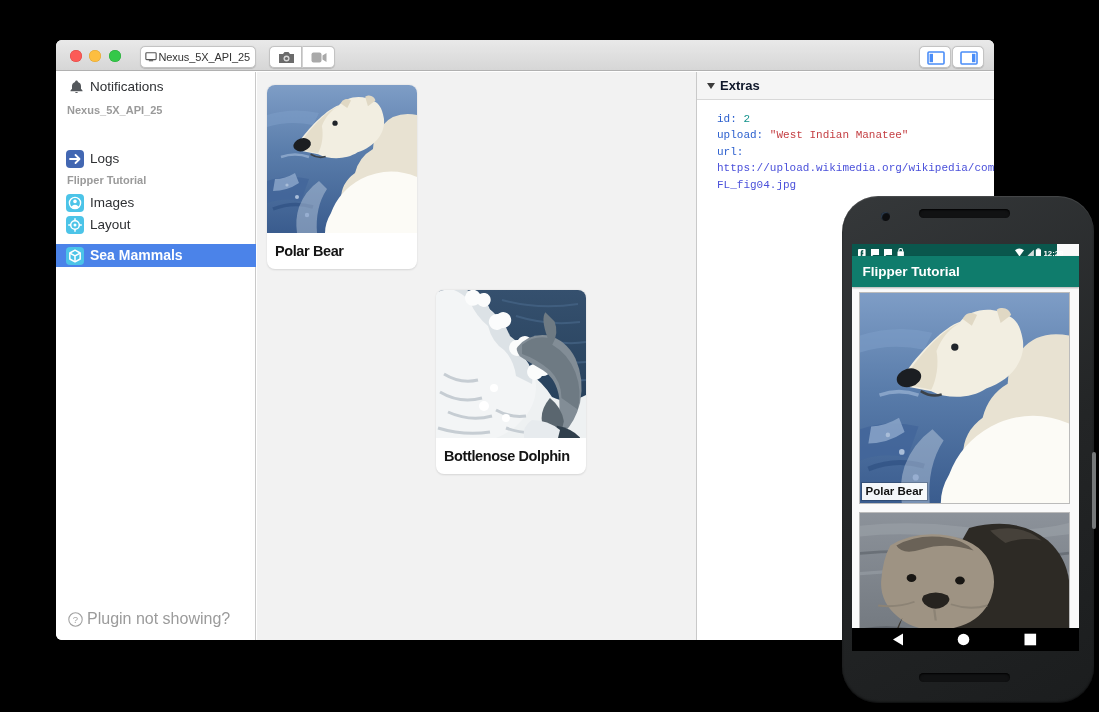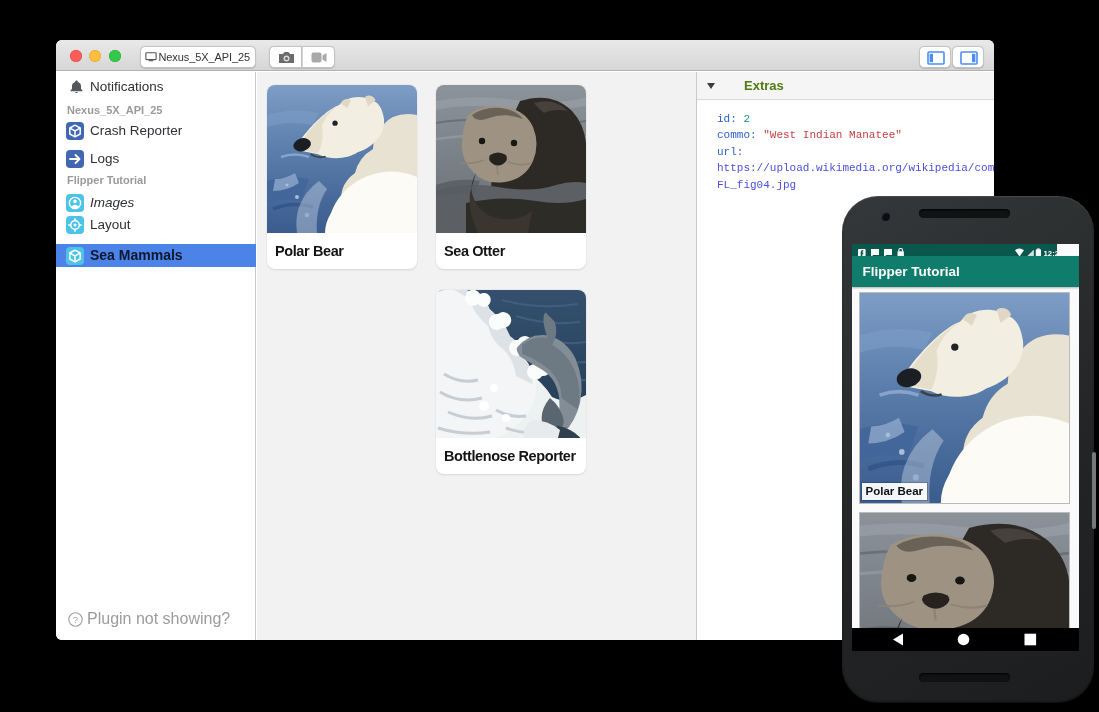"Extras" #rhead .lbl { color: #4d7c0f -> #0f172a; margin-left: 24px -> none }
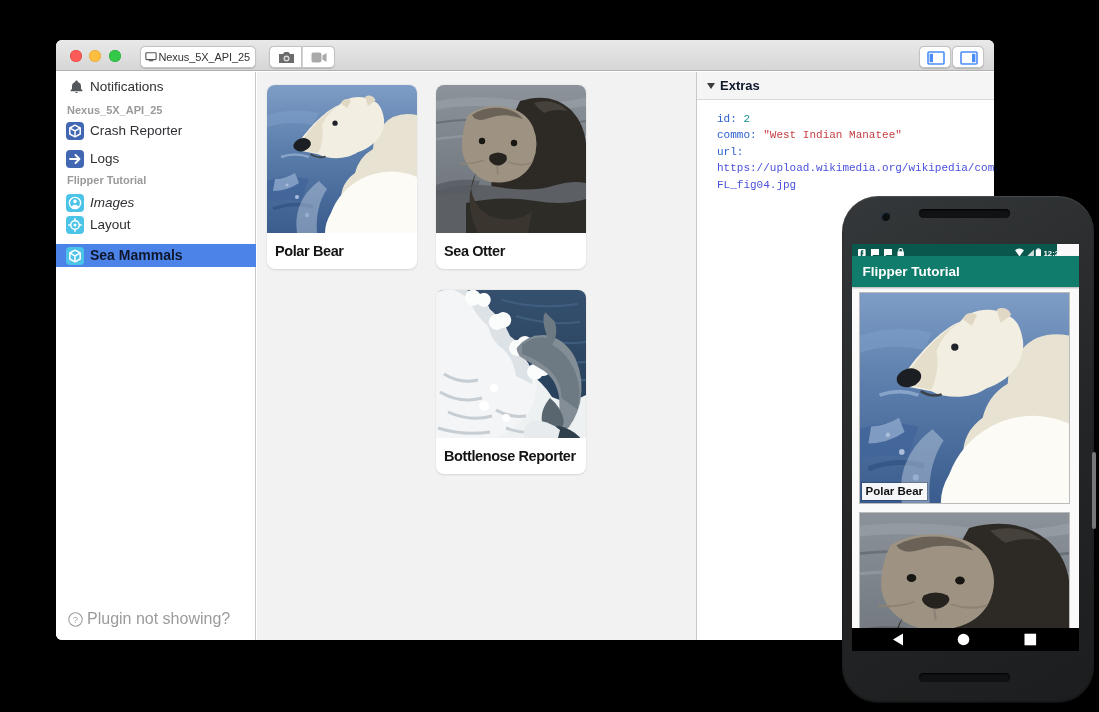"Crash Reporter" div.srow { html: <div> <div> <svg> <path></path> <path></path> </svg> </div> <div>Crash Reporter</div> </div> -> none }
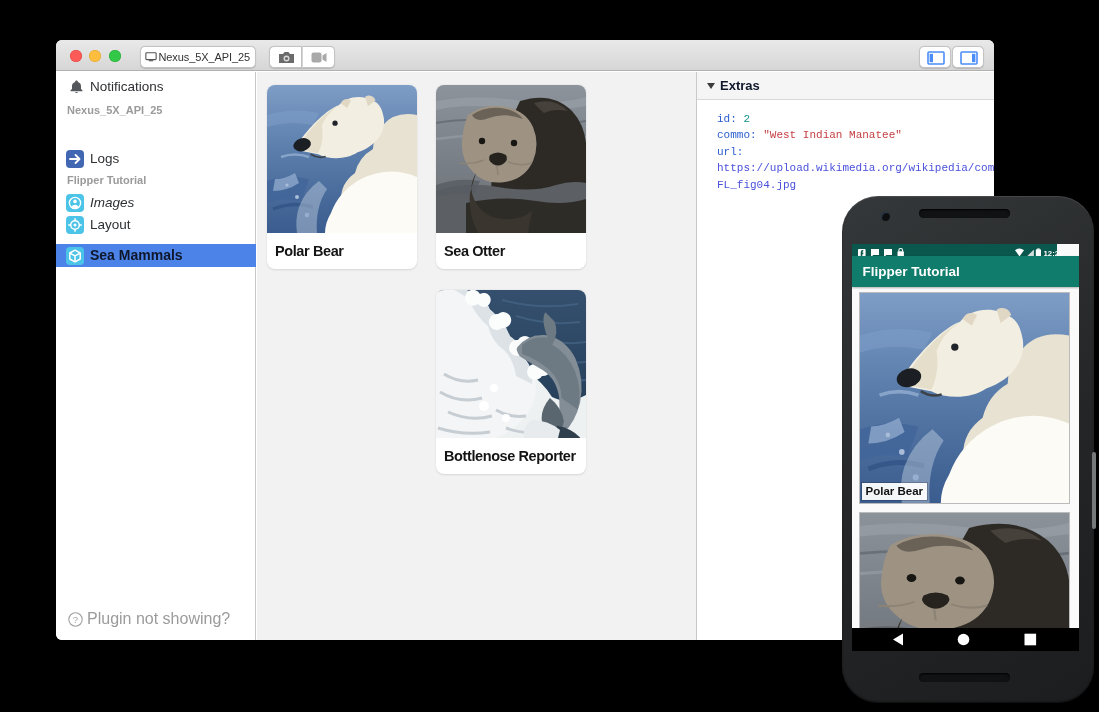"commo:" span.ck { text: commo -> upload }
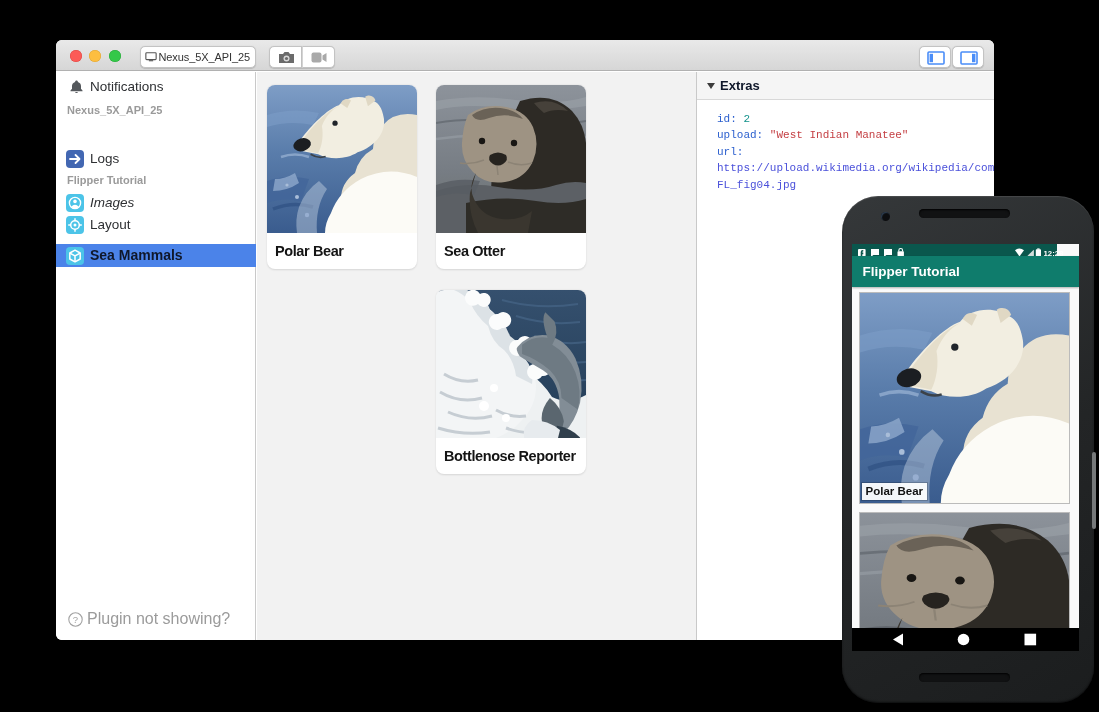"Images" div.srow { font-style: italic -> none }
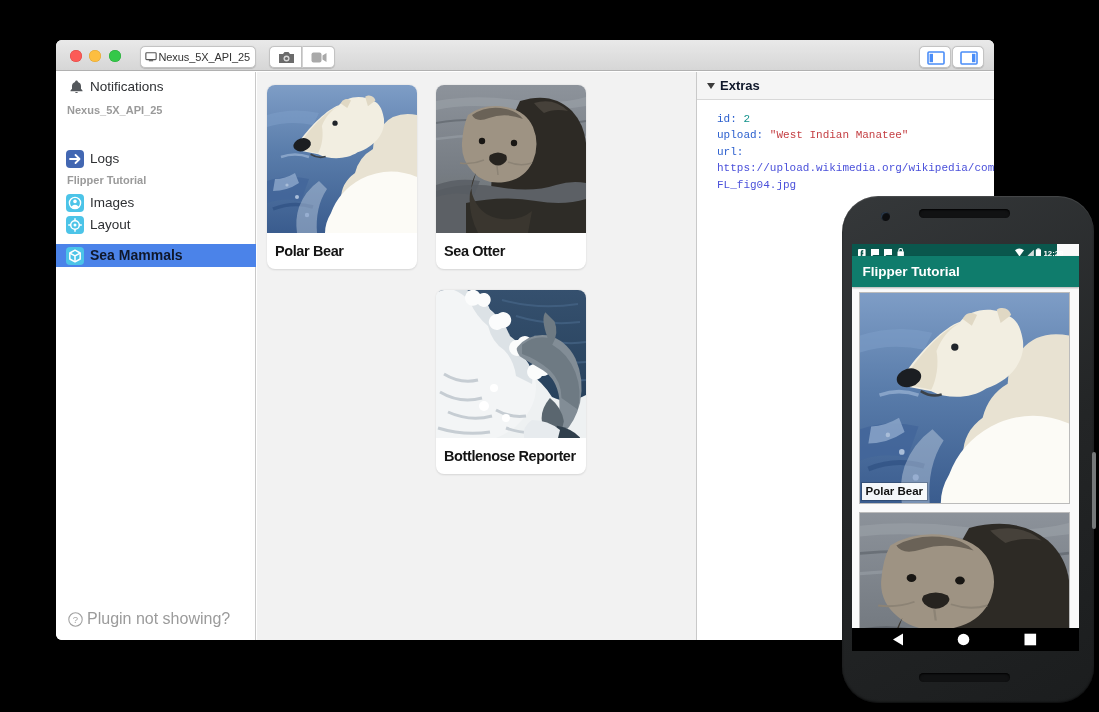"Sea Mammals" div.stext { color: #0f172a -> #ffffff }
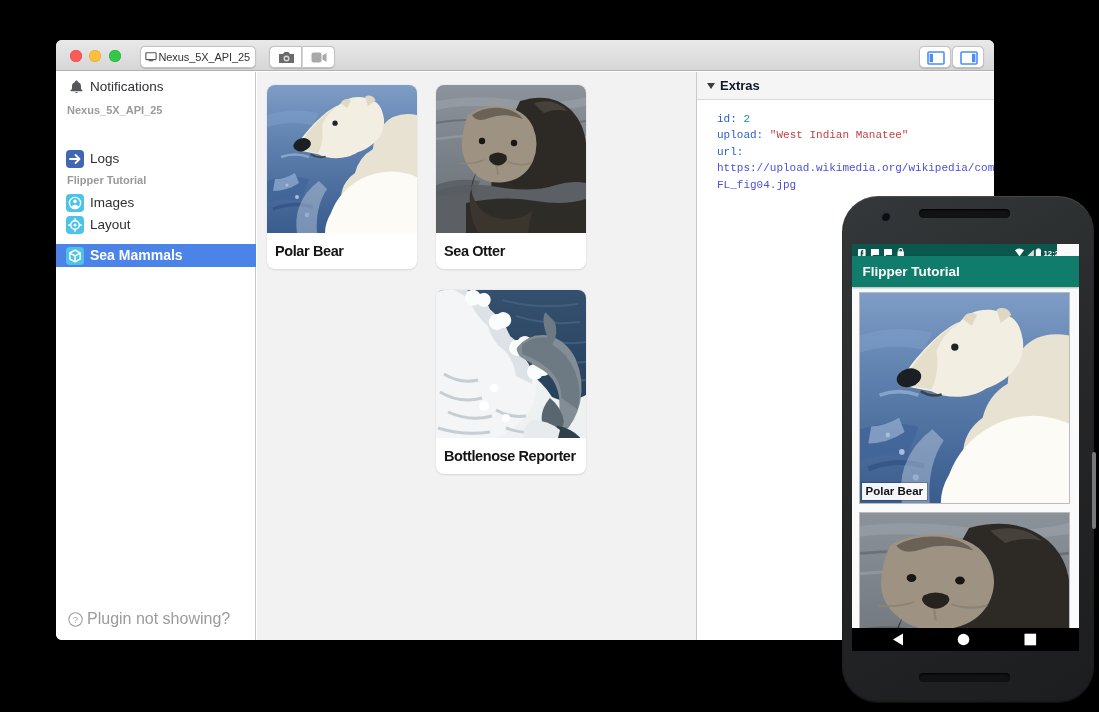"Sea Otter" div.card { html: <div> <svg> <use></use> </svg> <div>Sea Otter</div> </div> -> none }
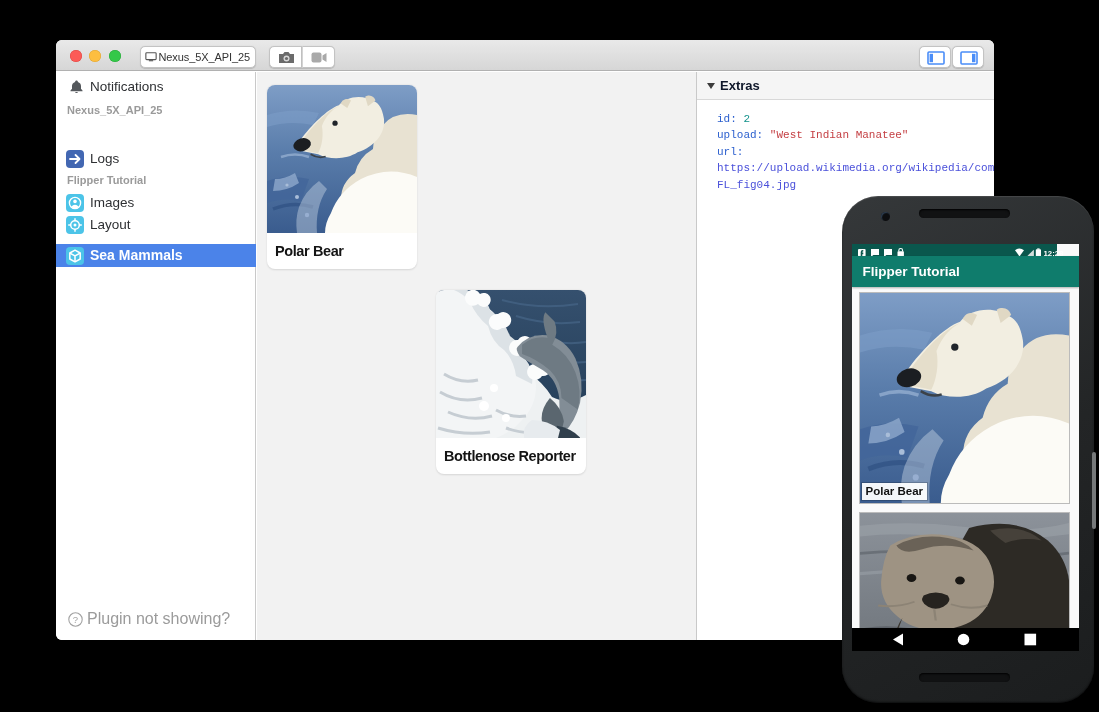"Bottlenose Reporter" div.ctitle { text: Reporter -> Dolphin }
